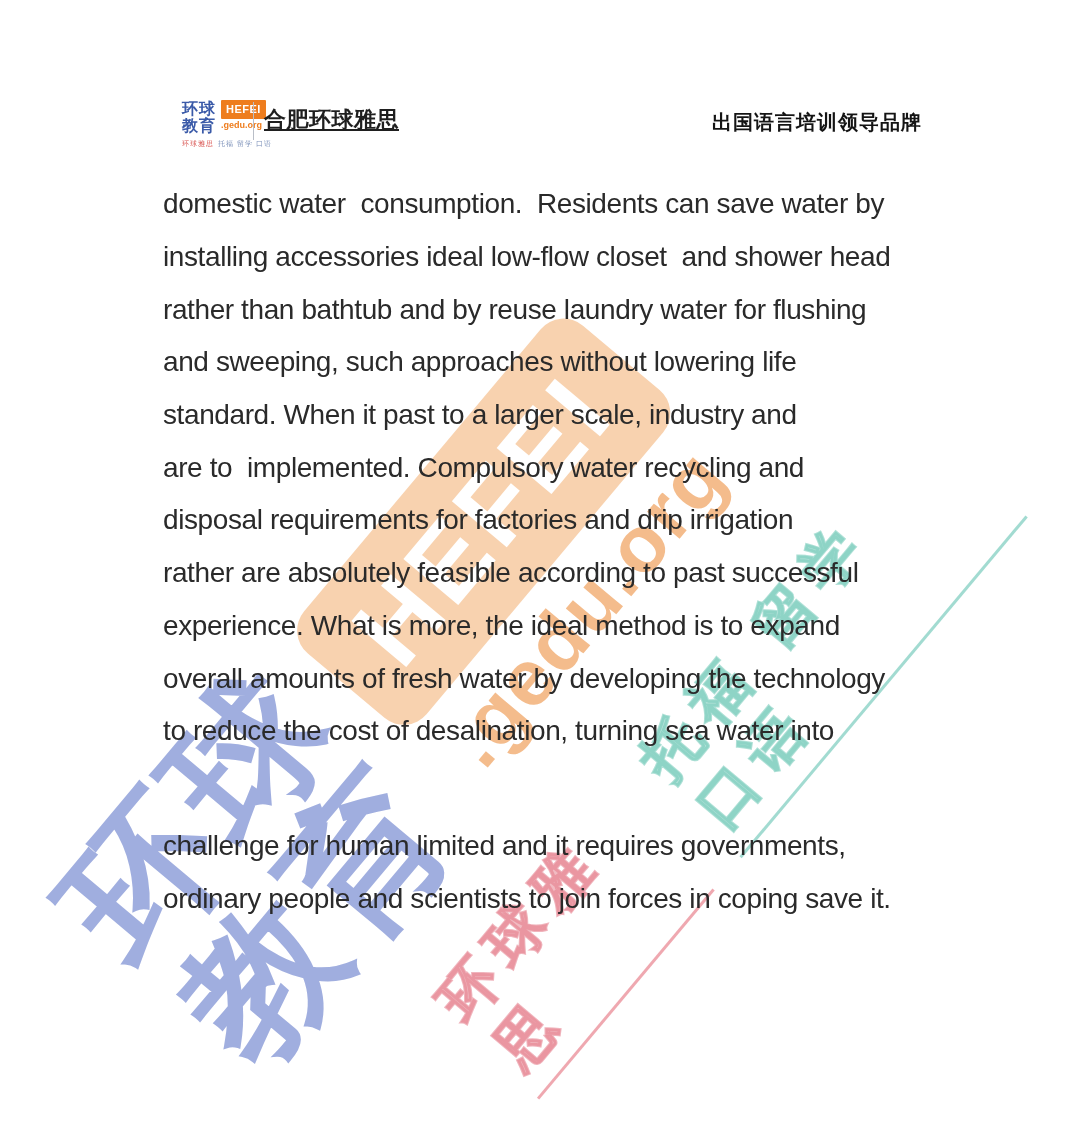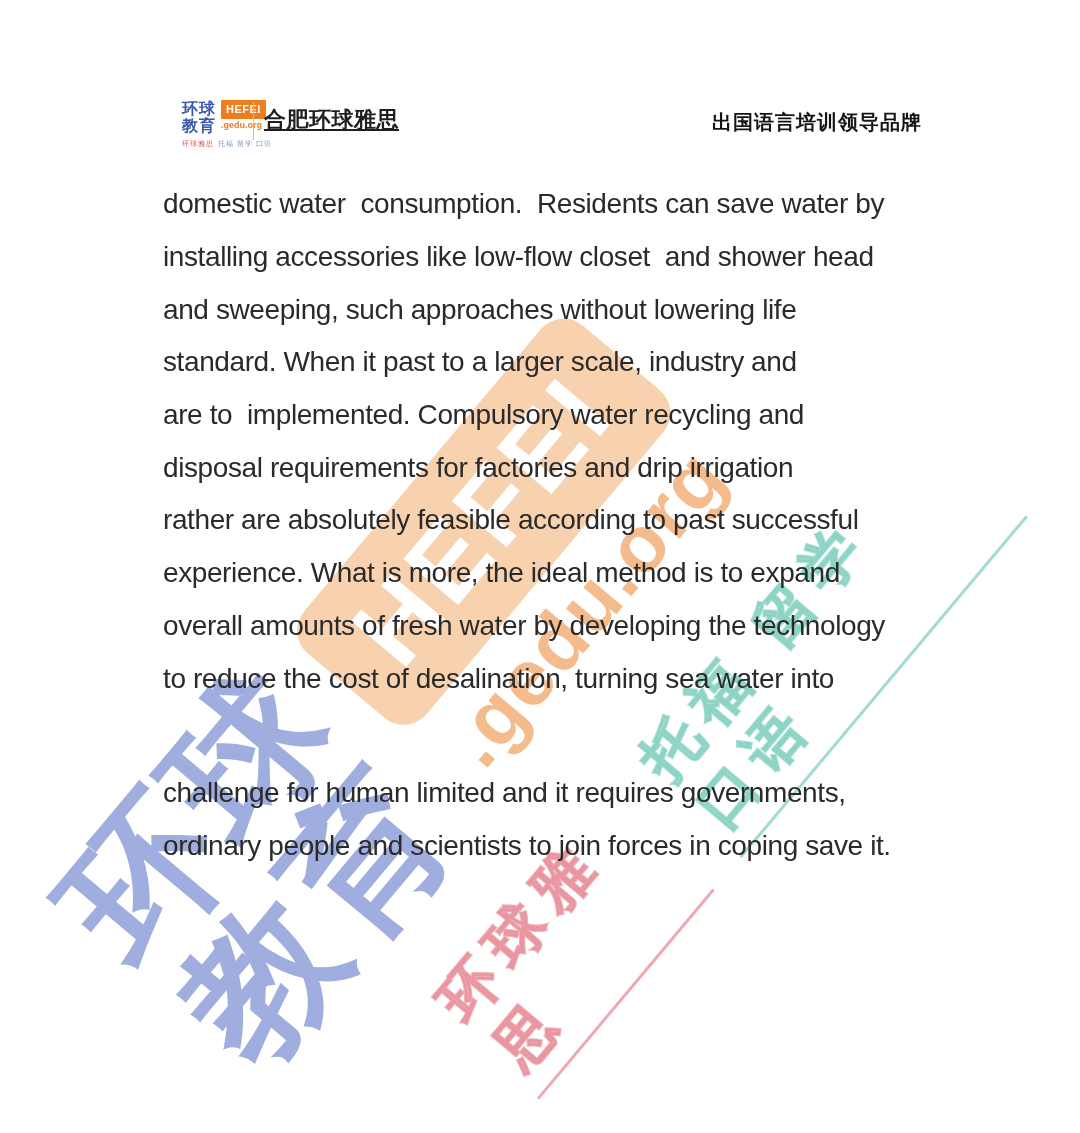"installing accessories like low-flow" div.line { text: like -> ideal }
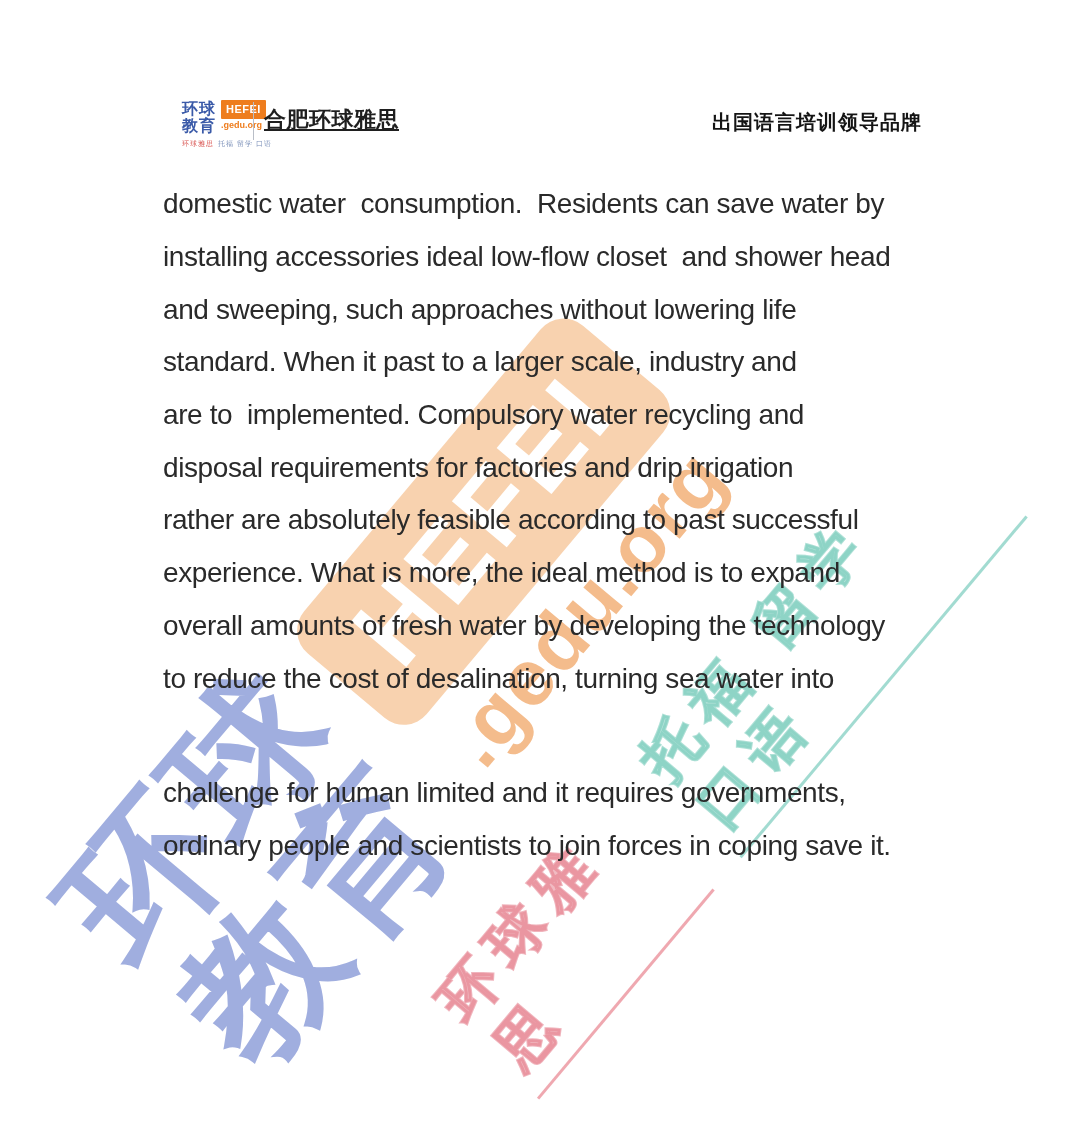"rather than bathtub and by" div.line { html: none -> <div>rather than bathtub and by reuse laundry water for flushing</div> }
